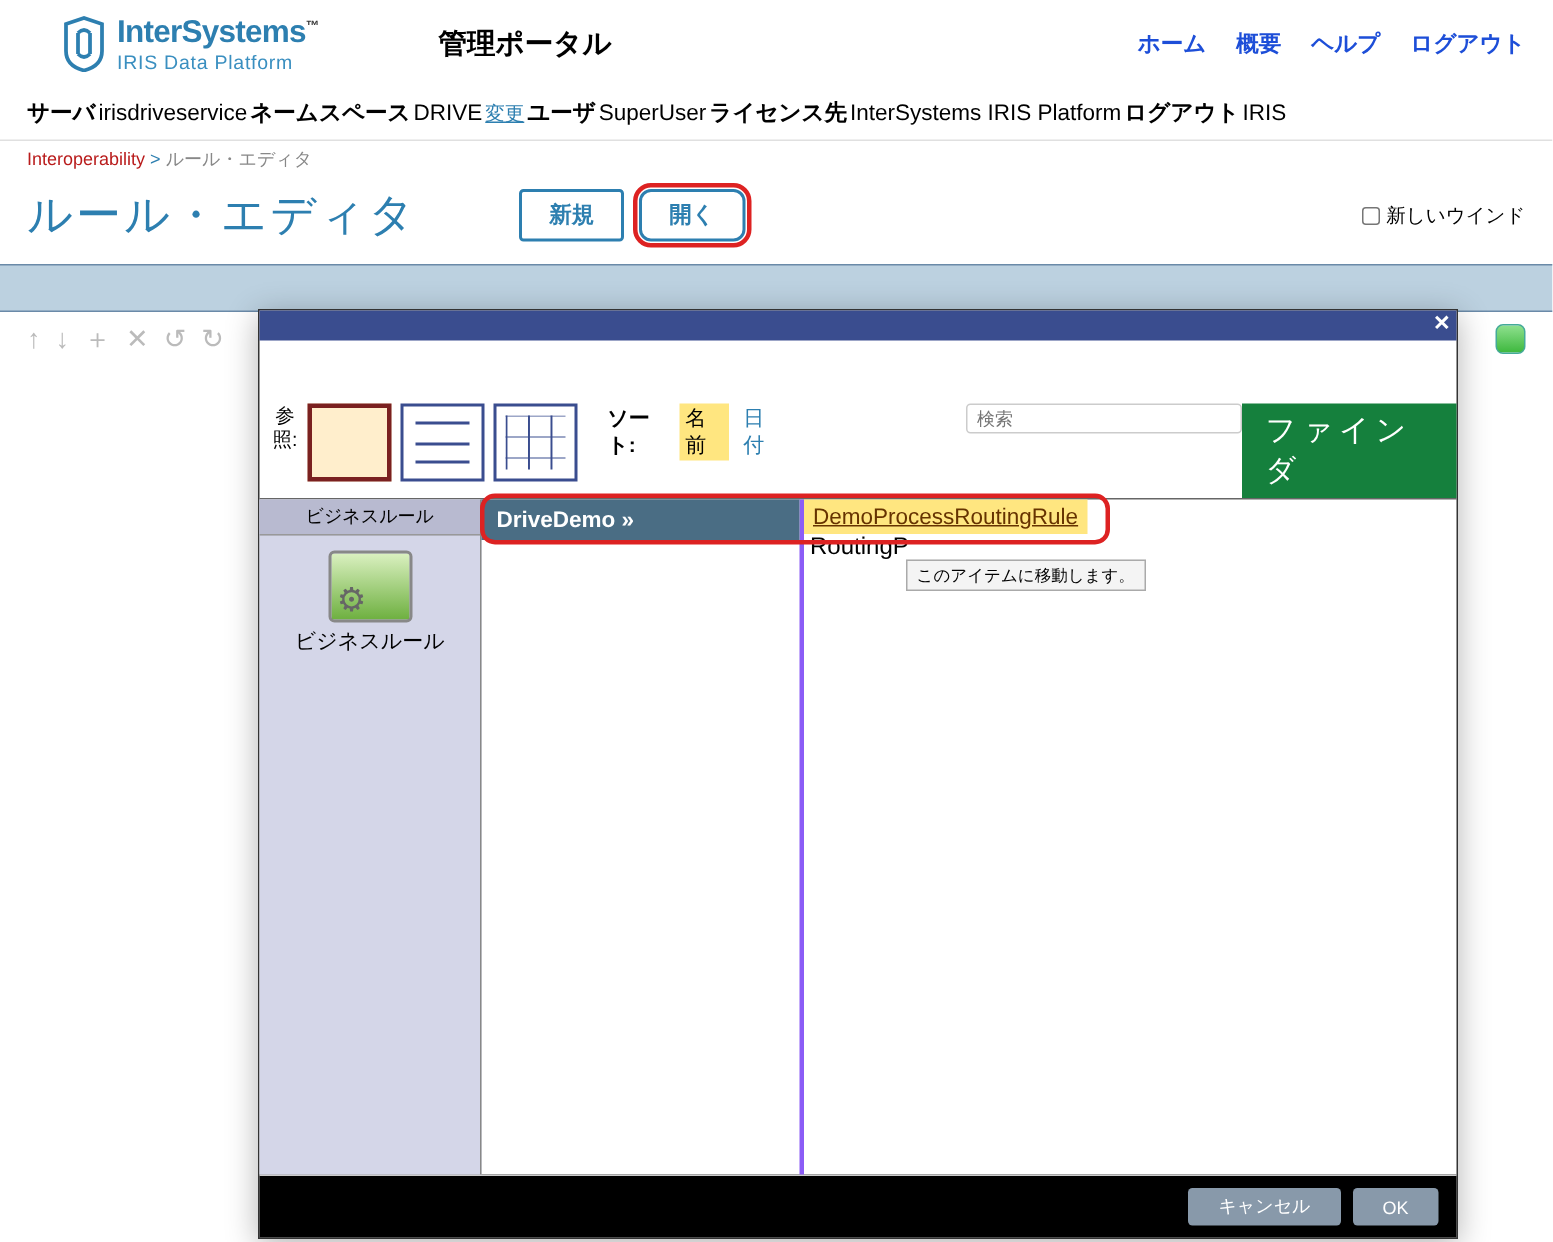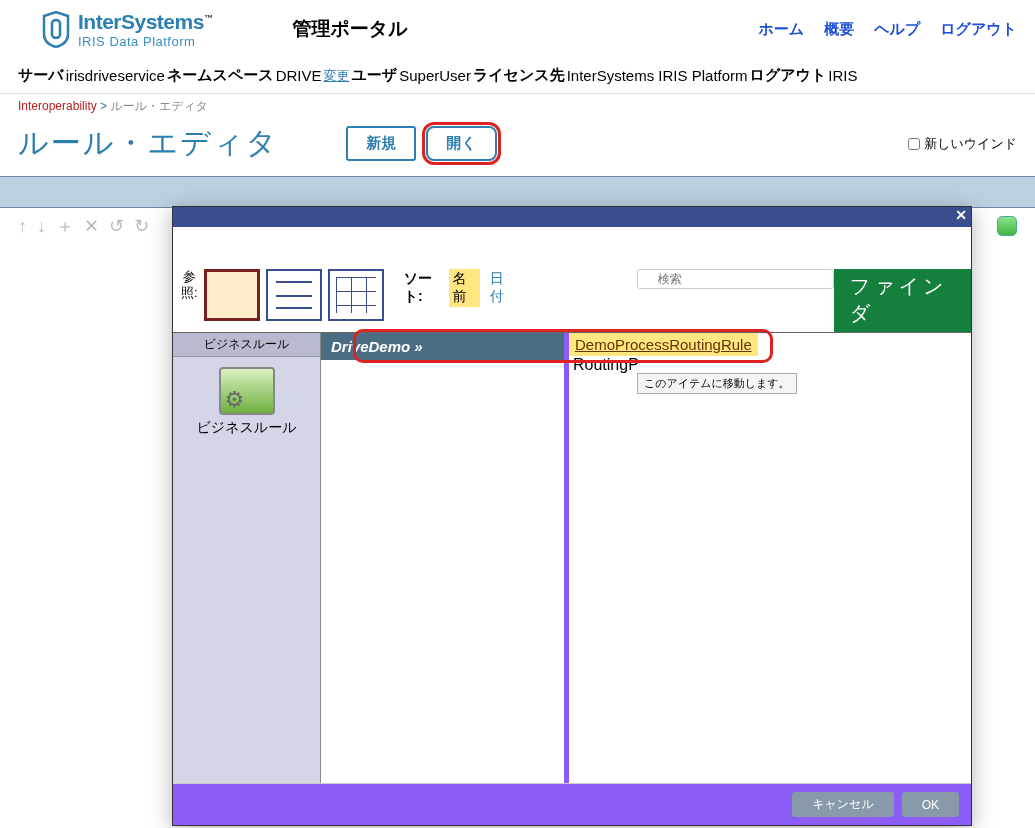"検索" .search-input { padding: 0 20px -> 0 6px }
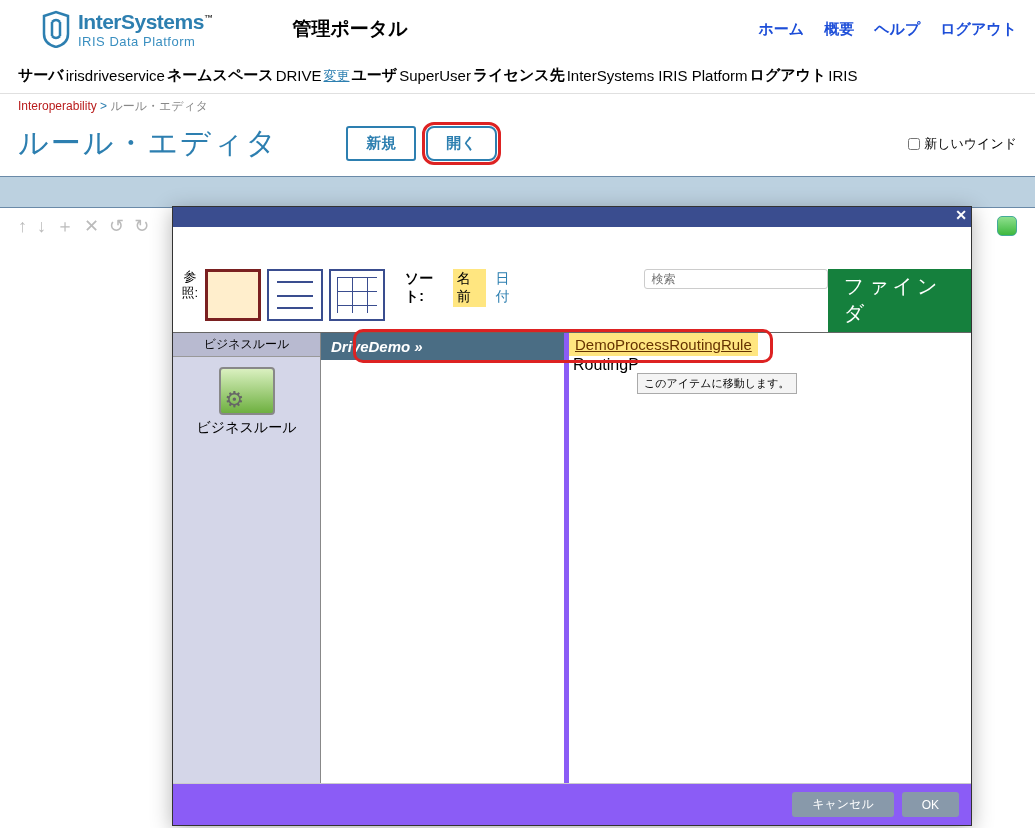"DriveDemo" .col-pane { border-right: 5px solid #8b5cf6 -> 3px solid #8b5cf6; font-style: italic -> none; width: 248px -> 215px }
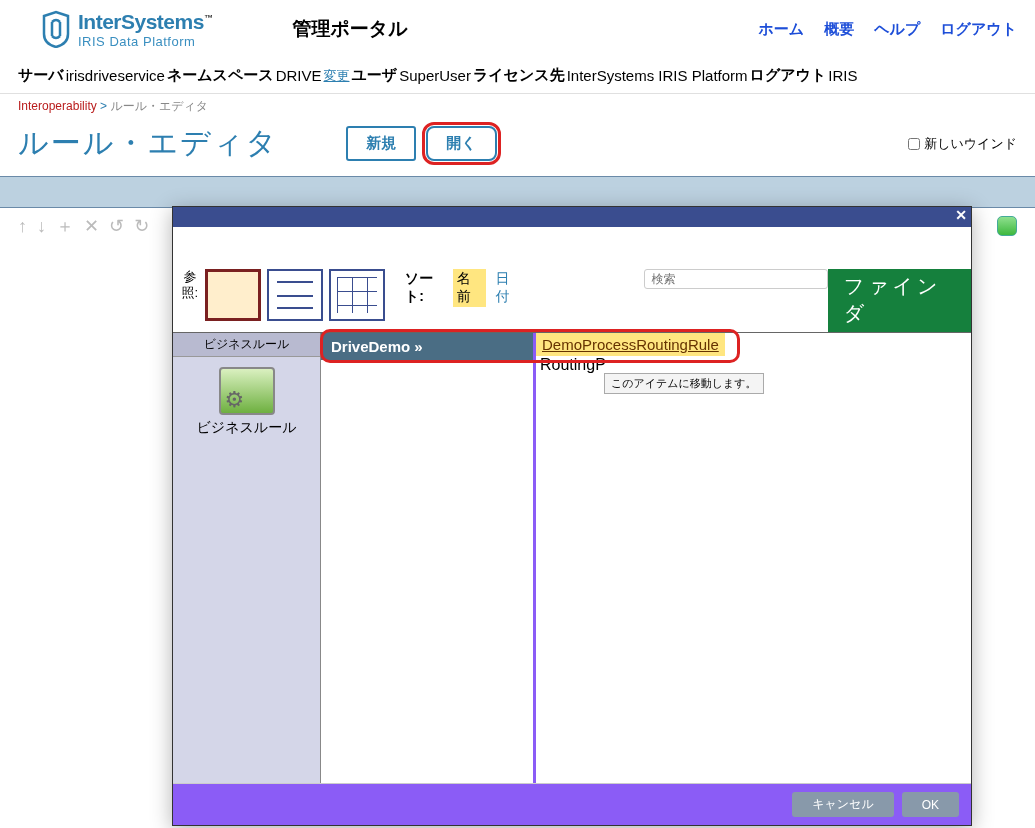"キャンセル" .modal-footer { background: #8b5cf6 -> #000000 }
